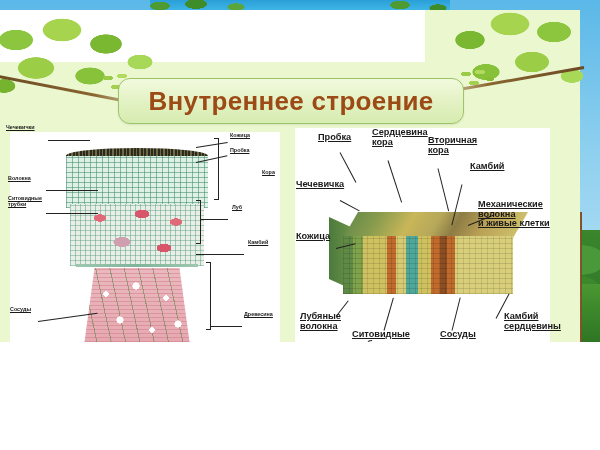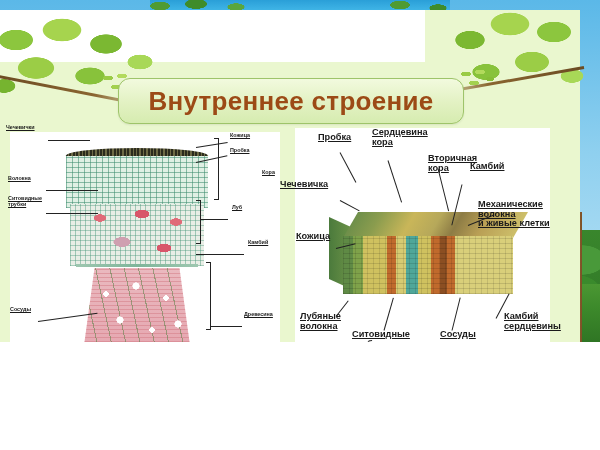"Вторичная" div.fig-label { margin-top: 18px -> none }
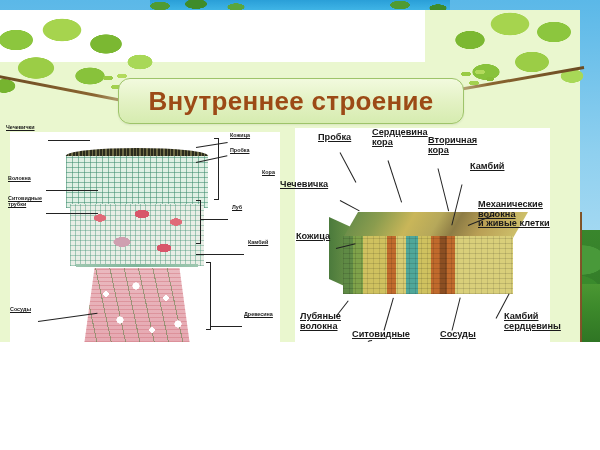"Чечевичка" div.fig-label { left: 280px -> 296px }
